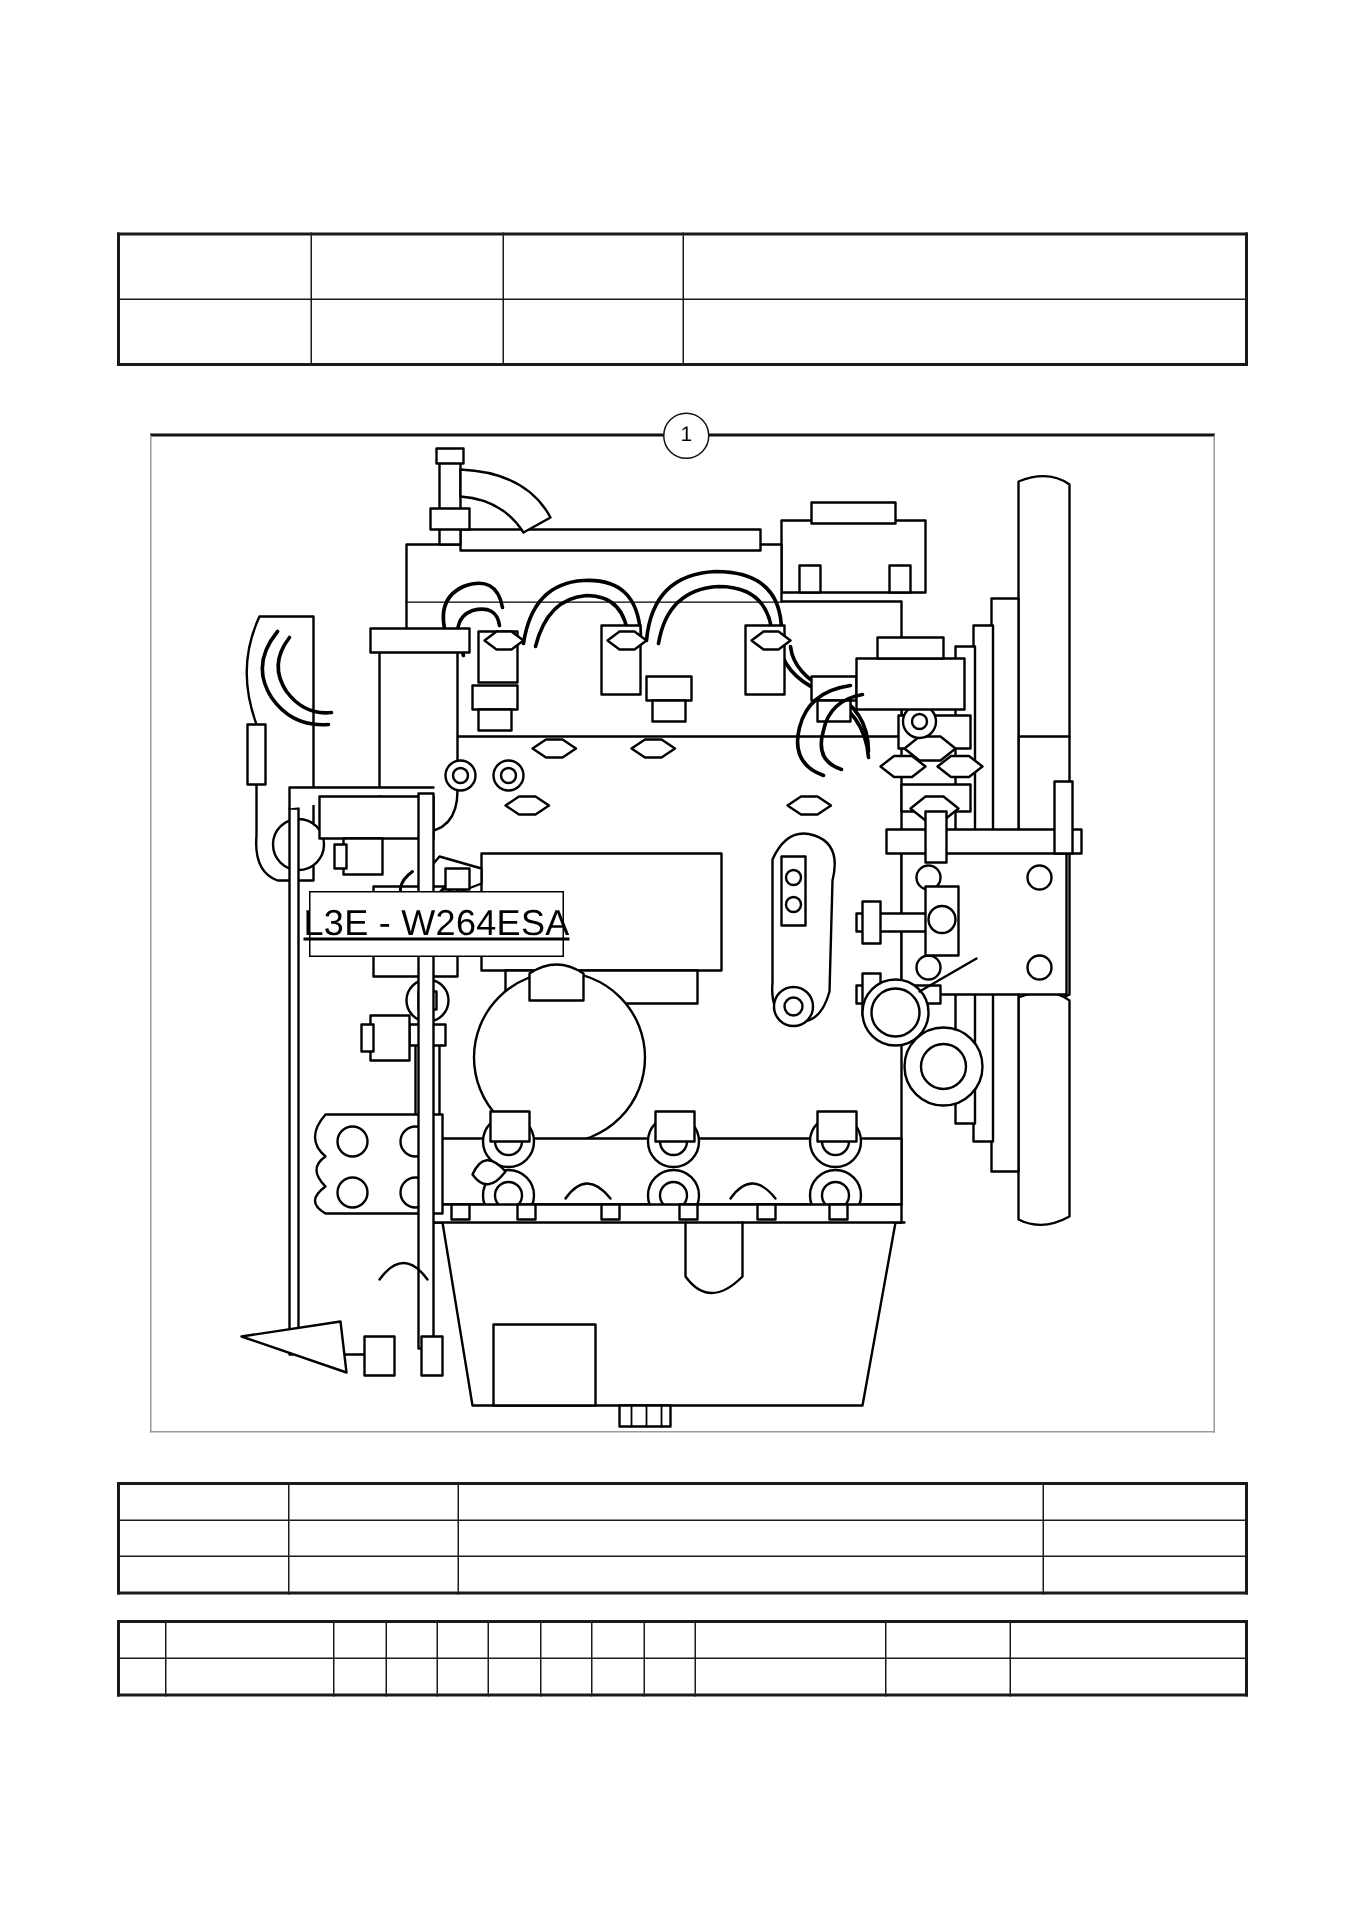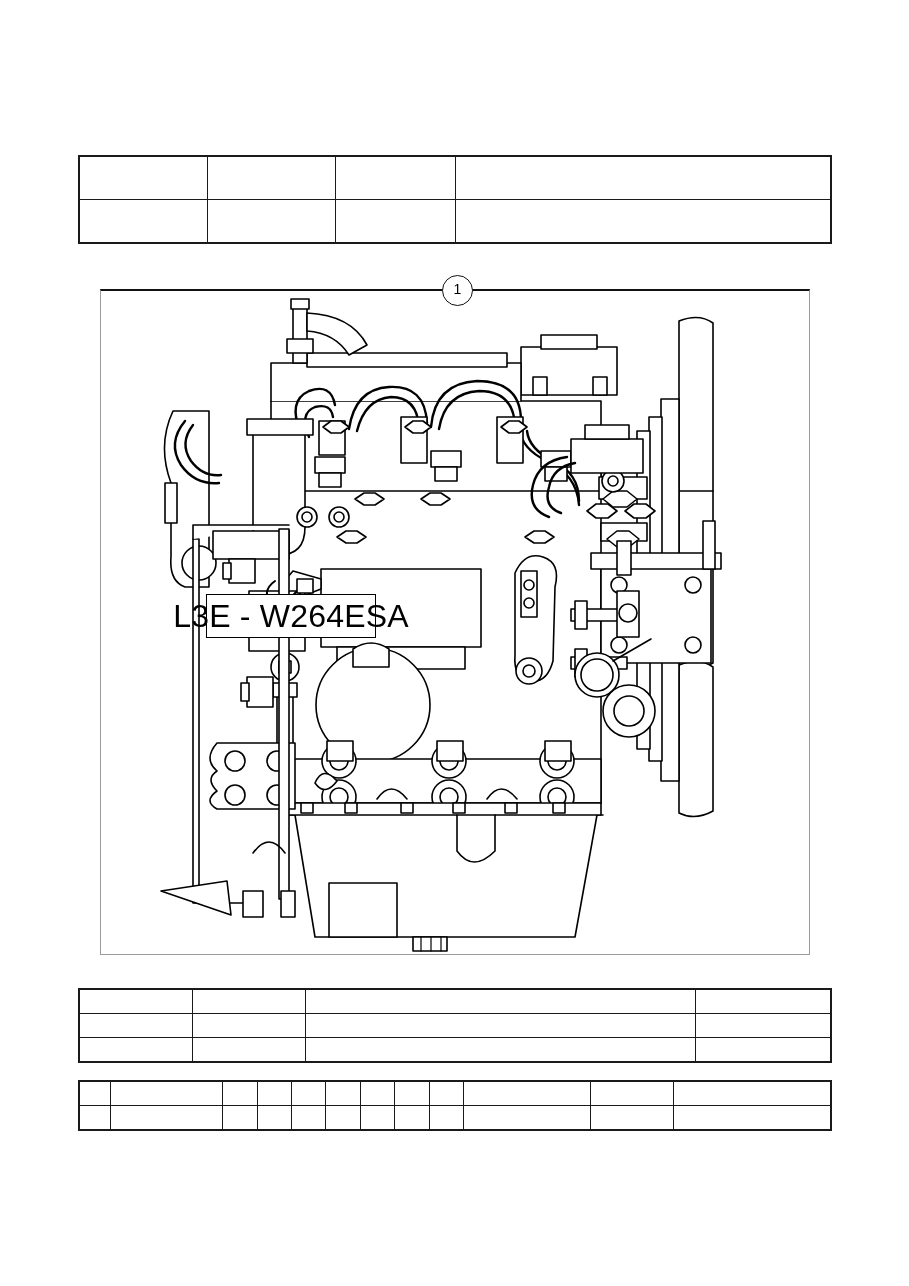"L3E - W264ESA" #model-label { font-size: 32px -> 24px; text-decoration: none -> underline }
